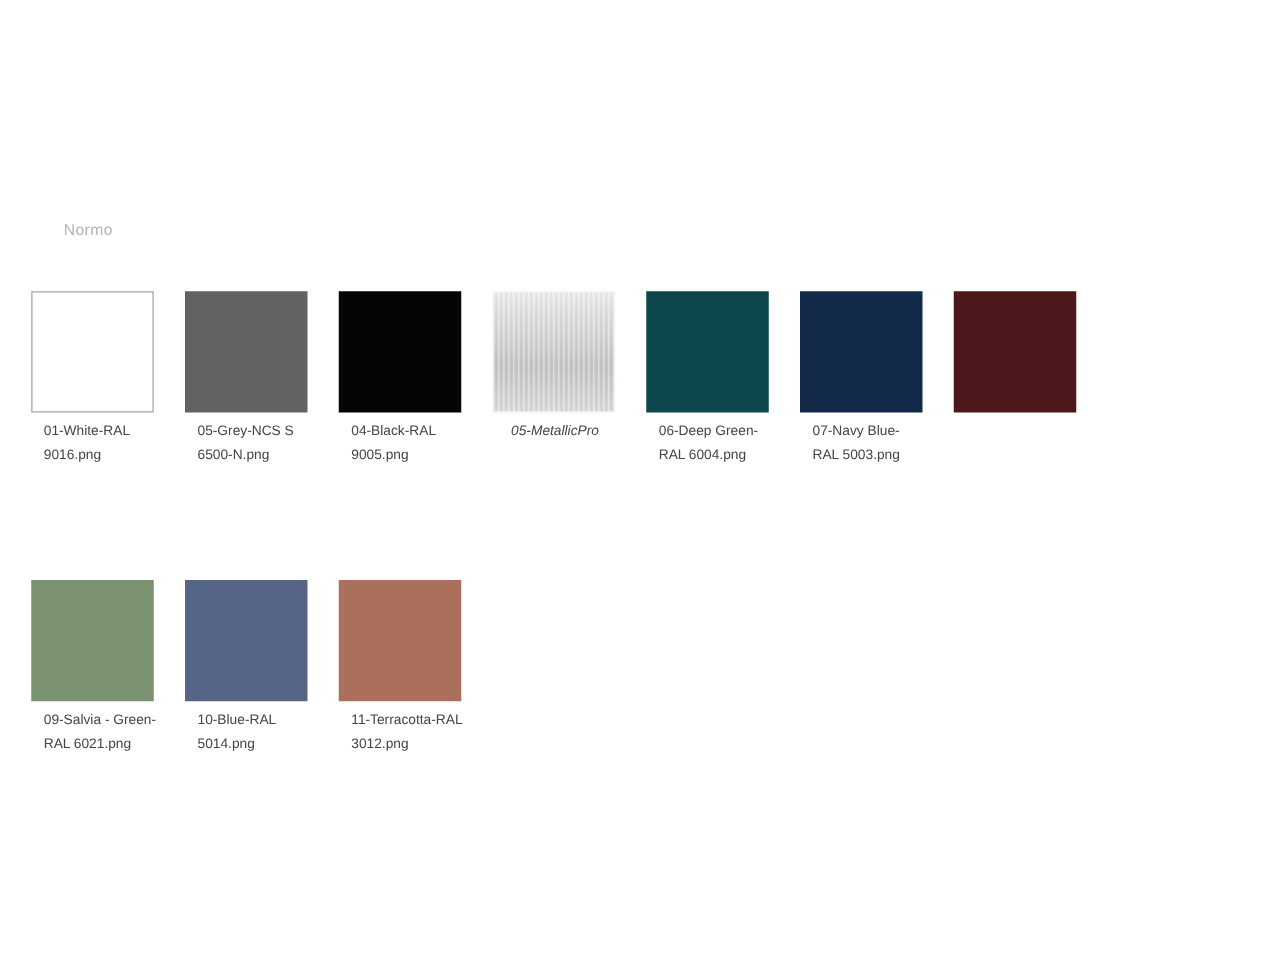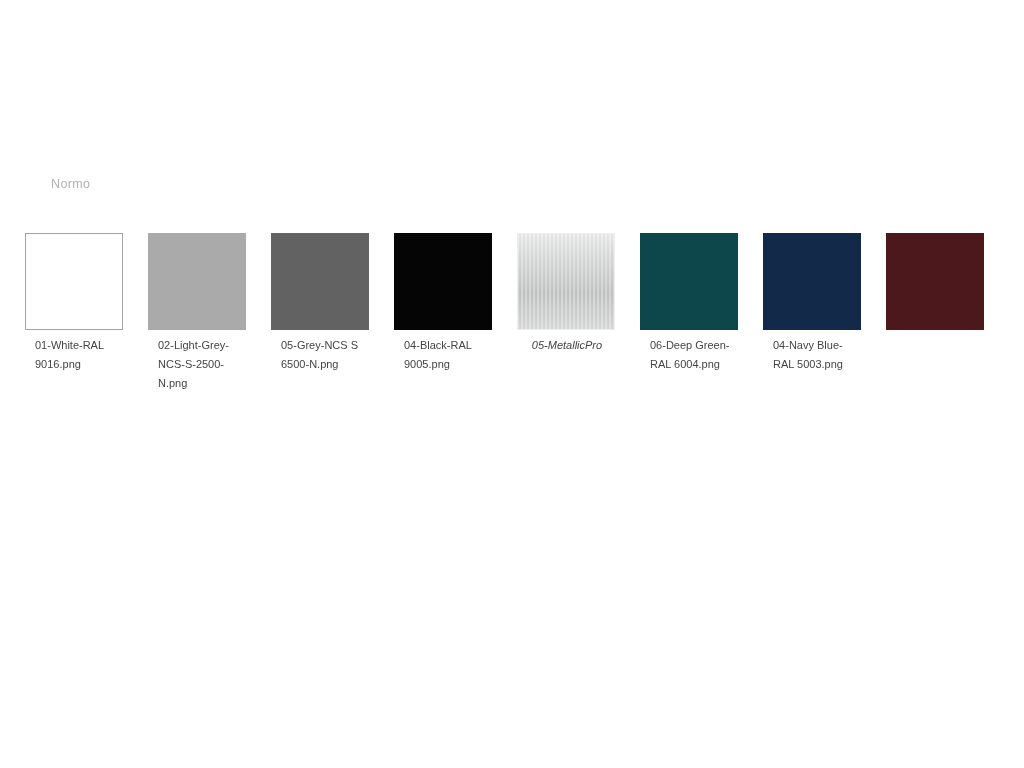"02-Light-Grey-NCS-S-2500-N.png" div.cell { html: <div> <div></div> <div>02-Light-Grey-NCS-S-2500-N.png</div> </div> -> none }
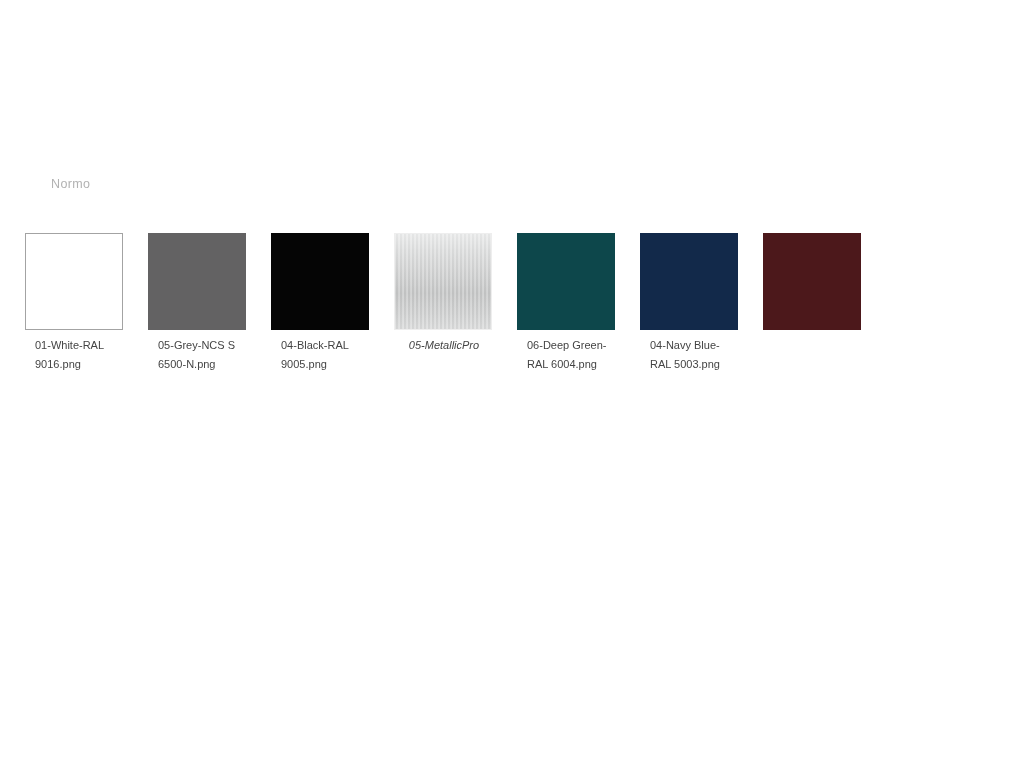"04-Navy Blue-RAL 5003.png" div.label { text: 04-Navy -> 07-Navy }
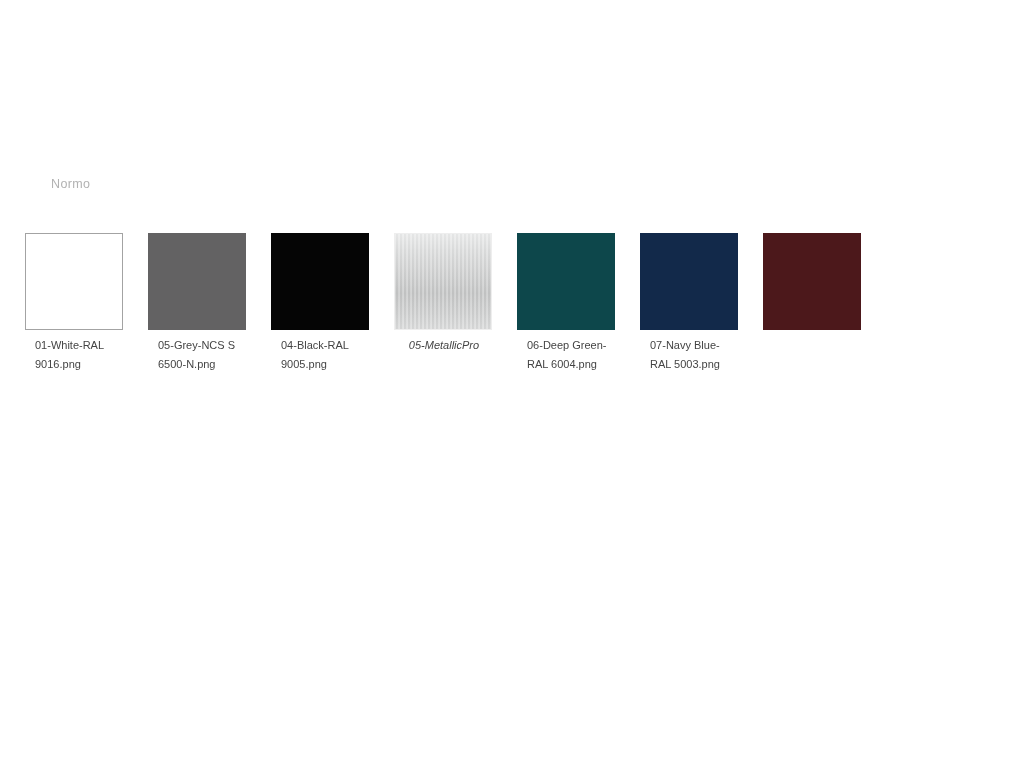"09-Salvia - Green-RAL 6021.png" div.row { html: none -> <div> <div> <div></div> <div>09-Salvia - Green-RAL 6021.png</div> </div> <div> <div></div> <div>10-Blue-RAL 5014.png</div> </div> <div> <div></div> <div>11-Terracotta-RAL 3012.png</div> </div> </div> }
